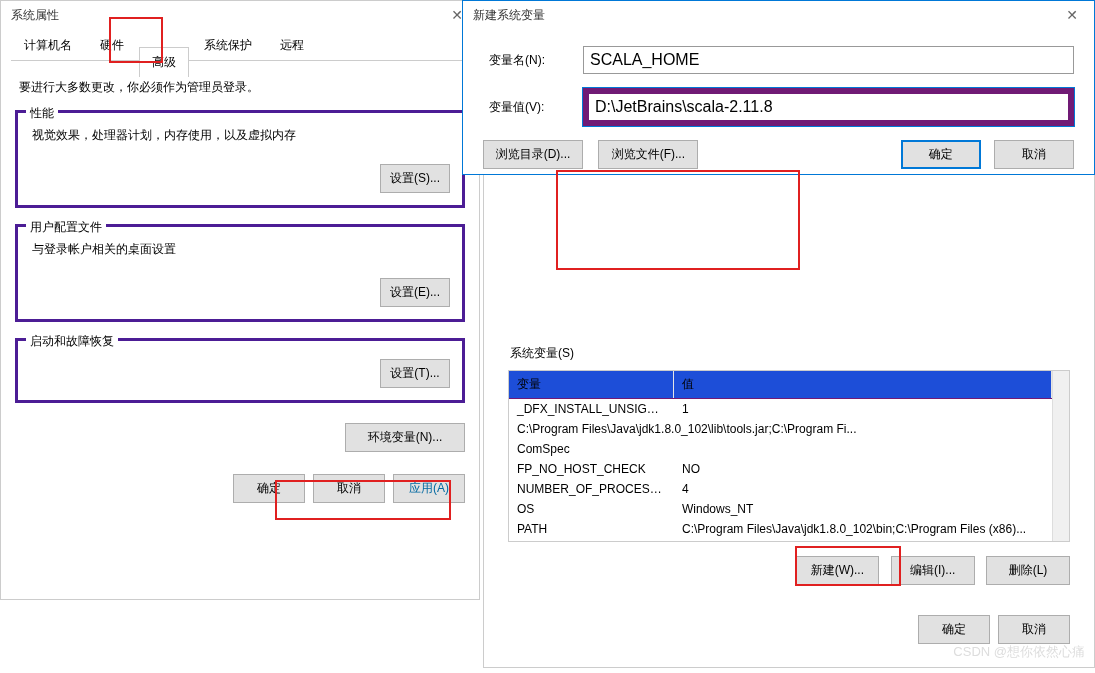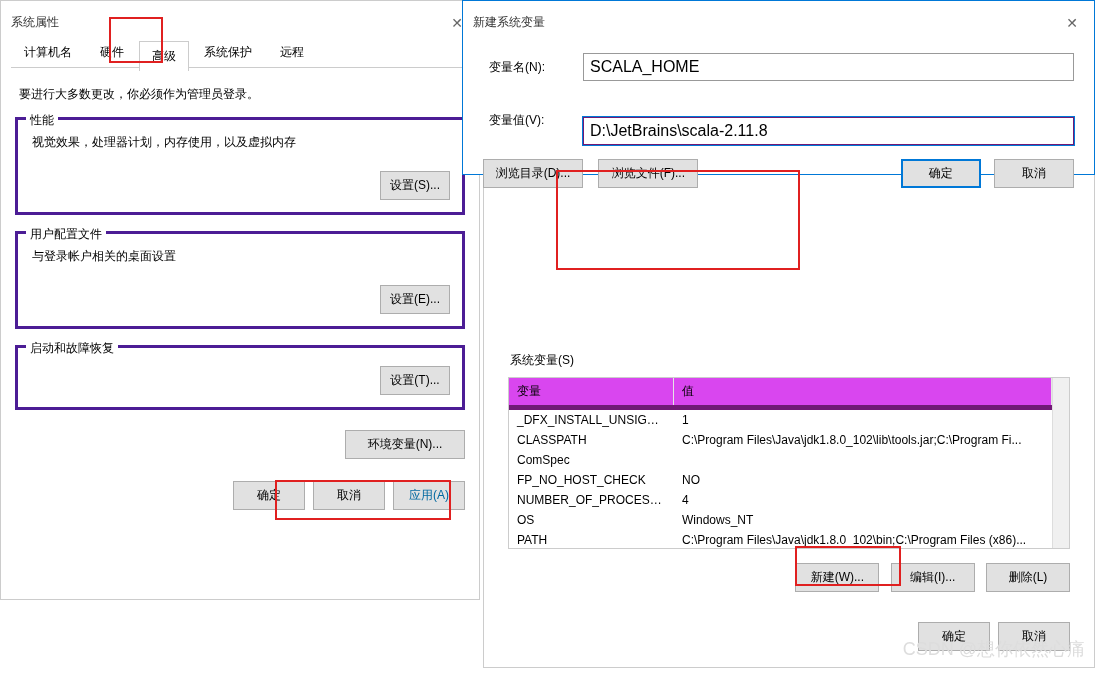"系统属性" .titlebar { align-items: flex-end -> flex-start; margin-top: 7px -> none }
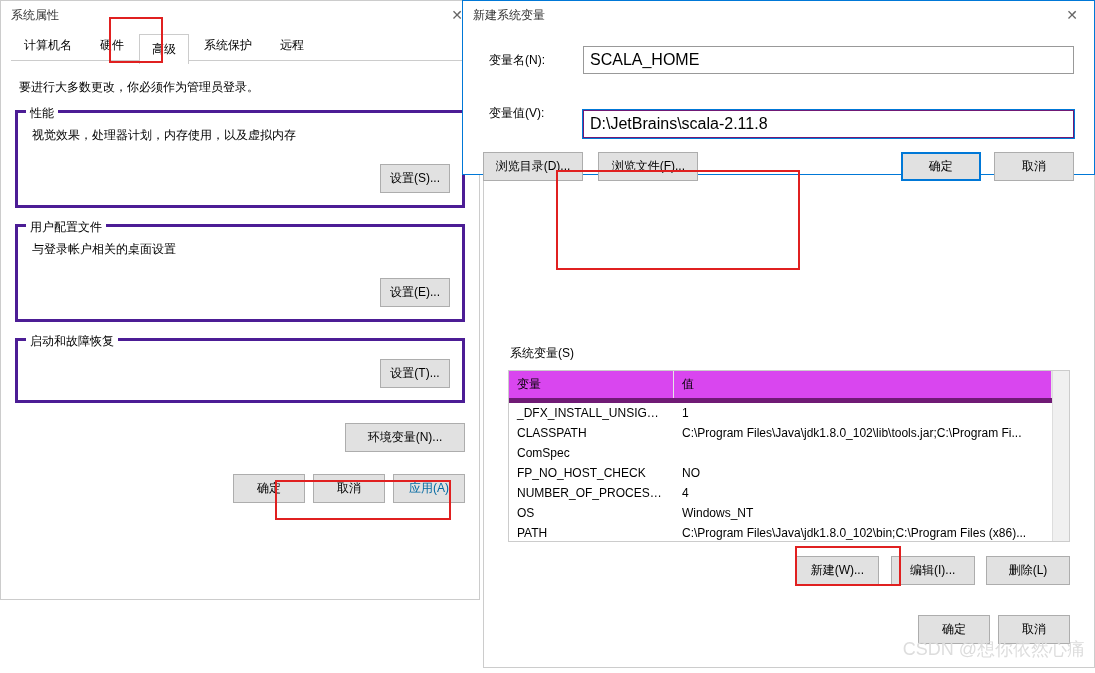"高级" .tab.active { top: 4px -> 17px }
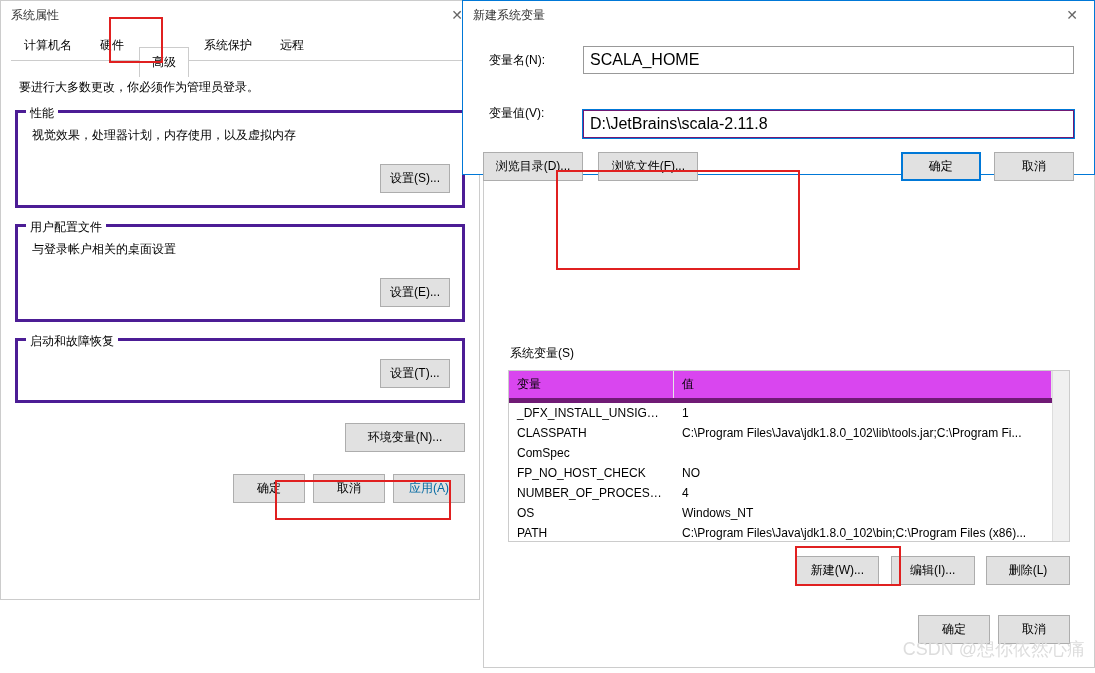"D:\JetBrains\scala-2.11.8" .form-input.focused { border: 1px solid #701a75 -> 6px solid #701a75; margin-top: 22px -> none }
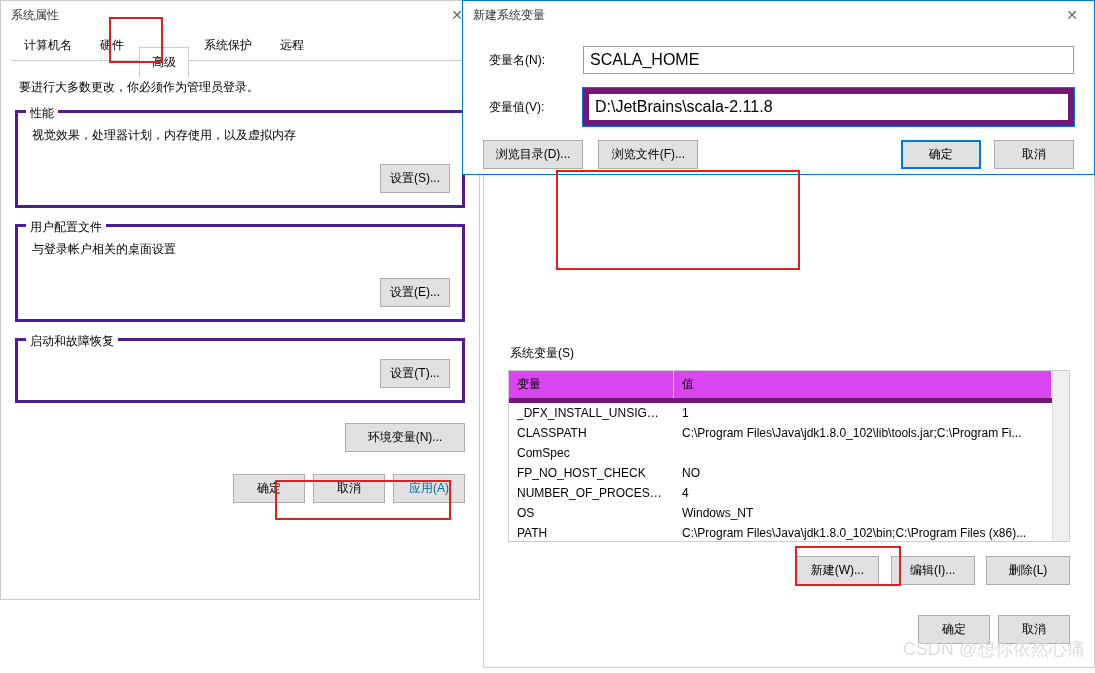"变量" .var-header { background: #d946ef -> #1d4ed8; border-bottom: 5px solid #701a75 -> 1px solid #701a75 }
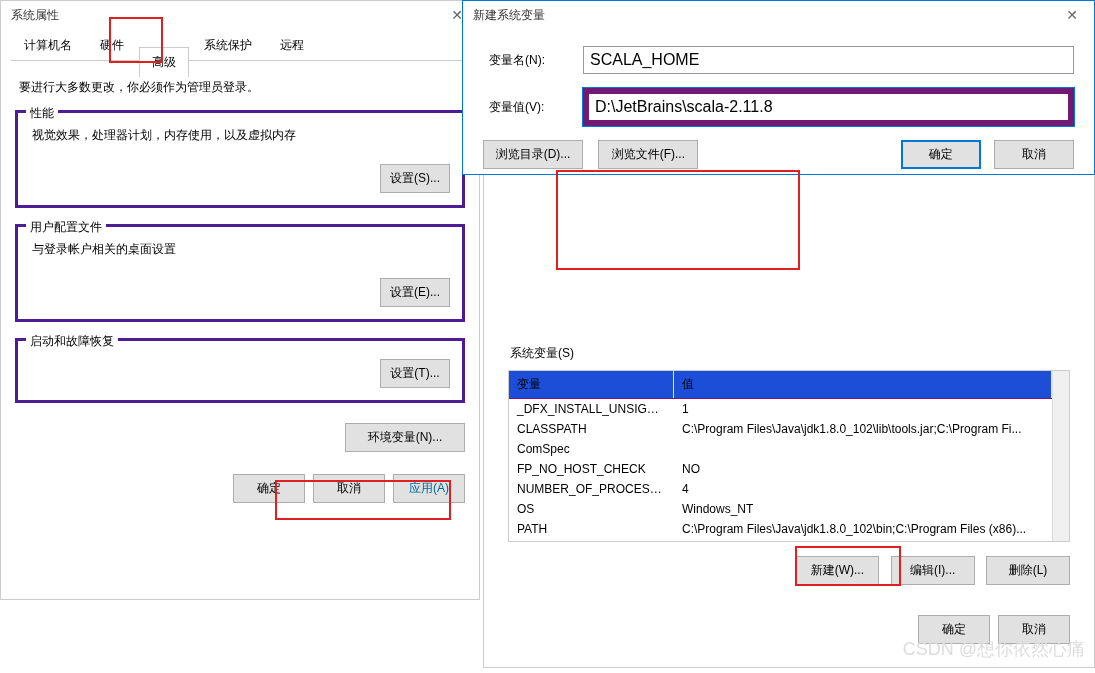"CLASSPATH" div.col-name { html: <div>CLASSPATH</div> -> none }
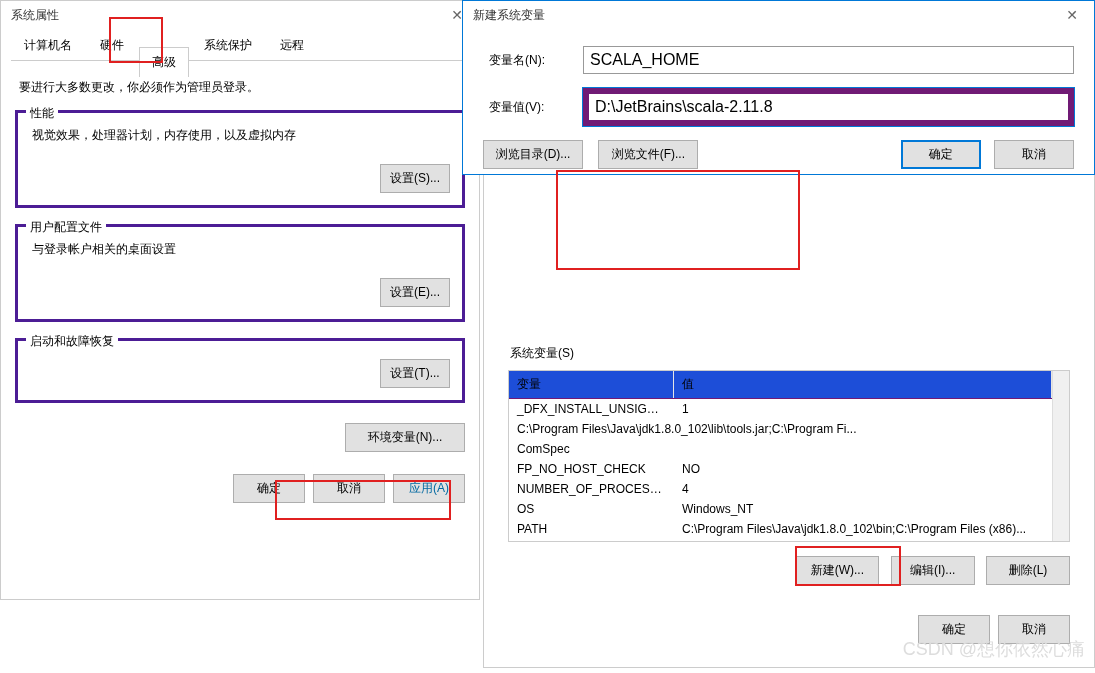"CSDN @想你依然心痛" .watermark { font-size: 18px -> 13px }
